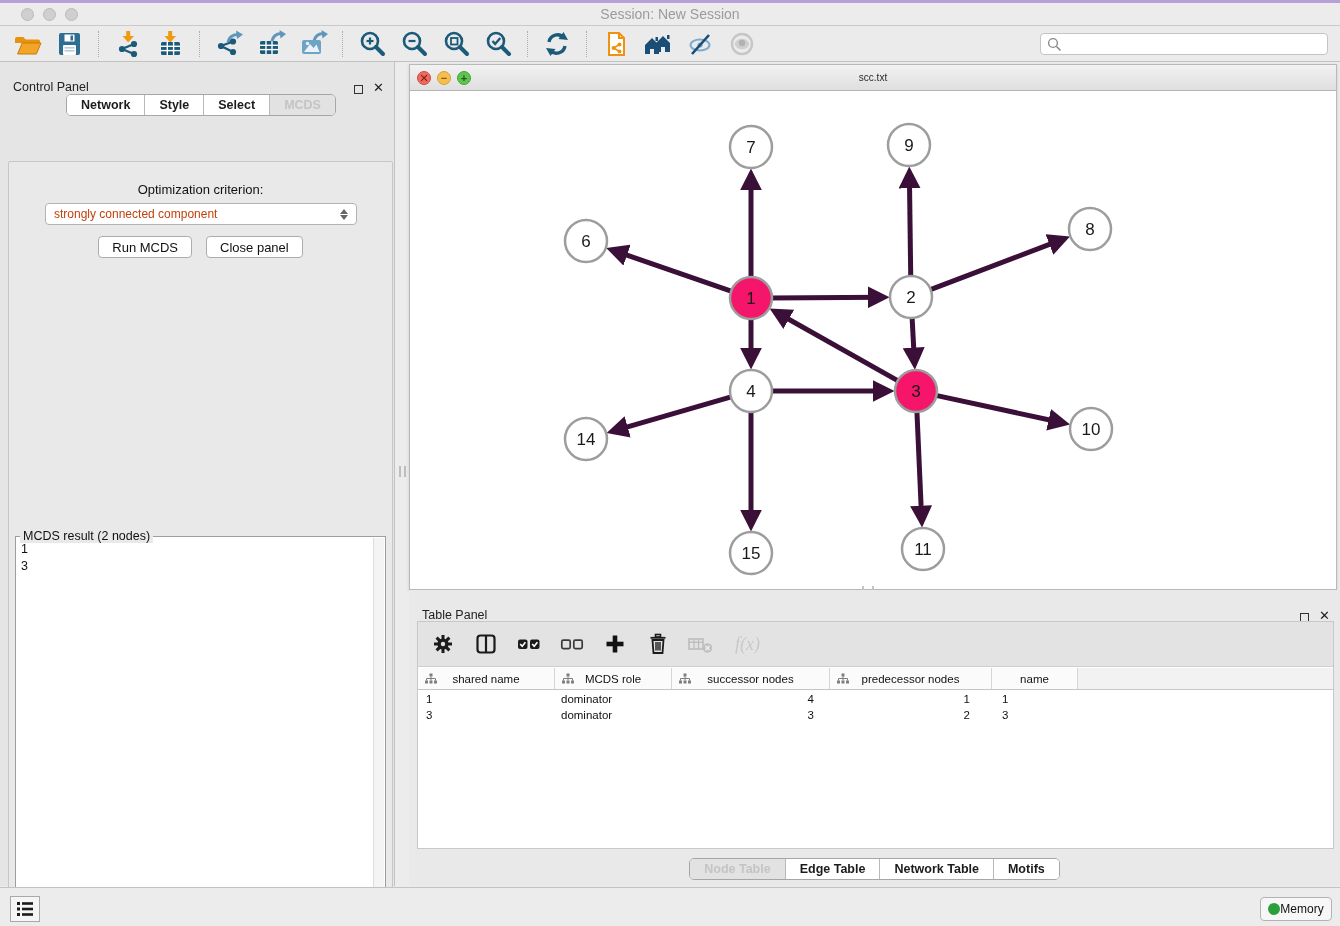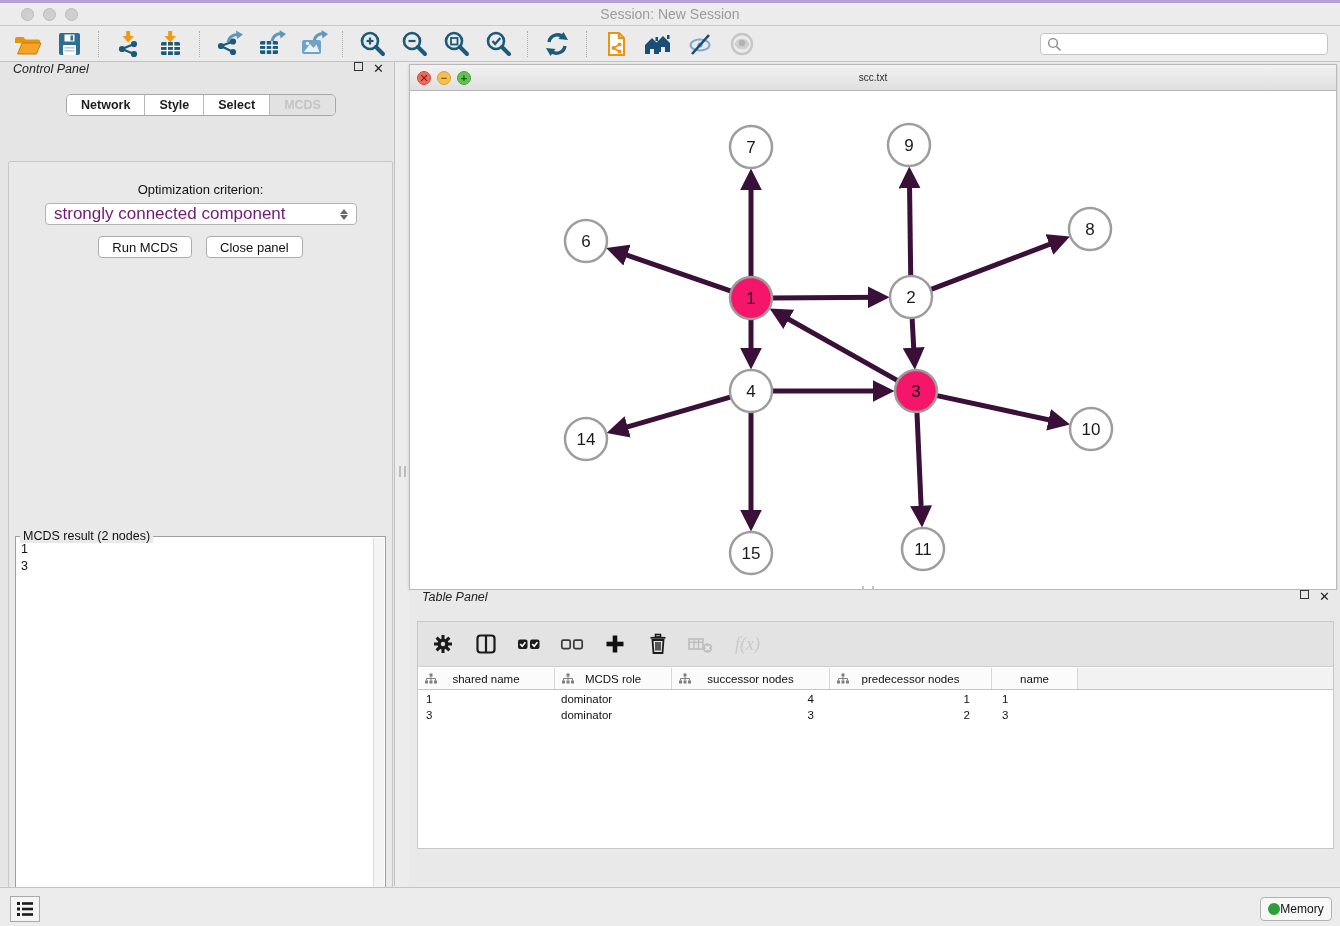"Control Panel" .panel-head { align-items: flex-start -> flex-end; font-style: italic -> none }
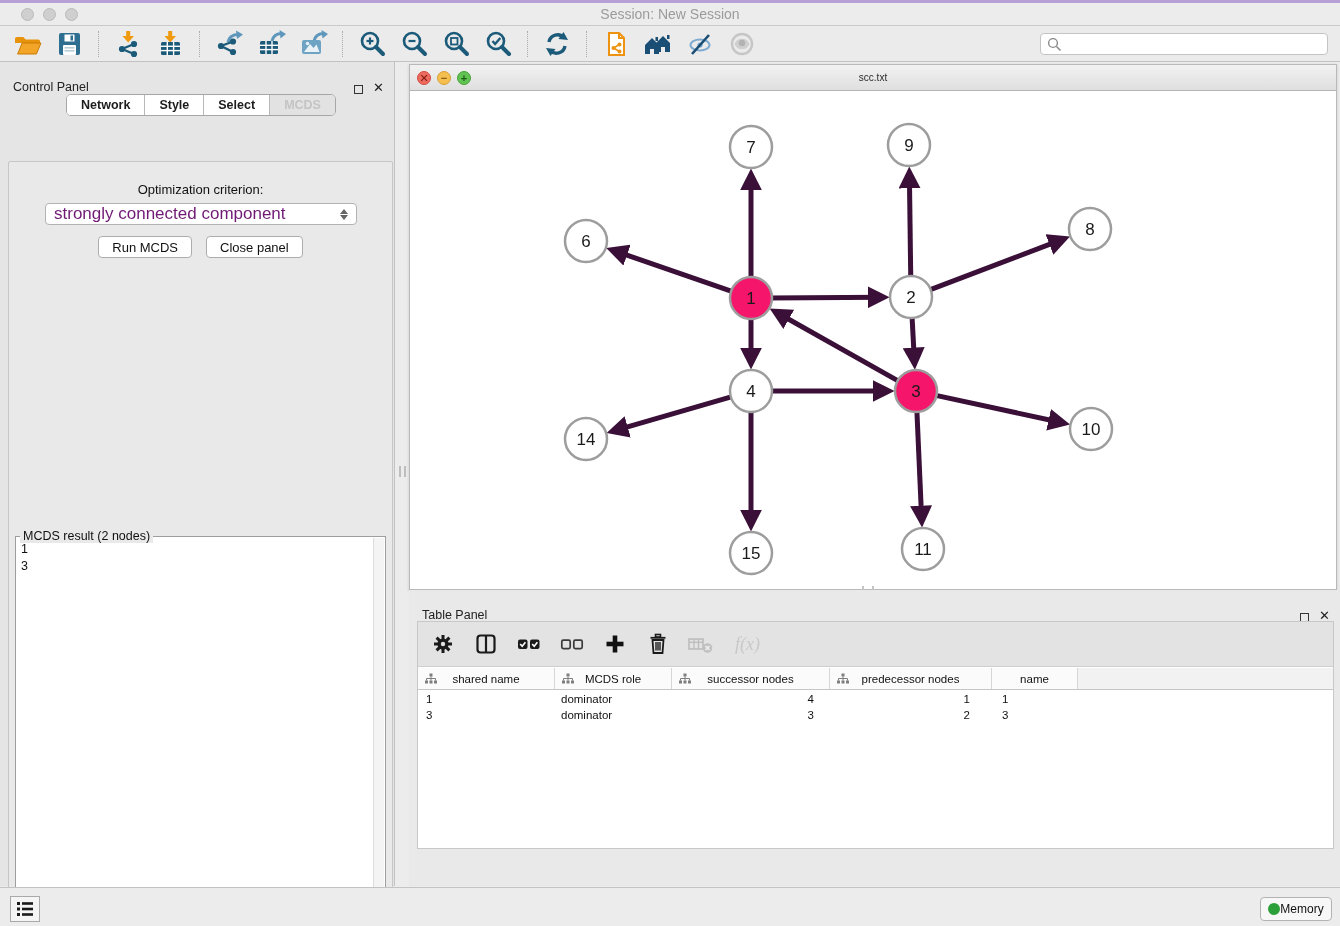"strongly connected component" #opt-select { color: #701a75 -> #c2410c; font-size: 17px -> 12px }
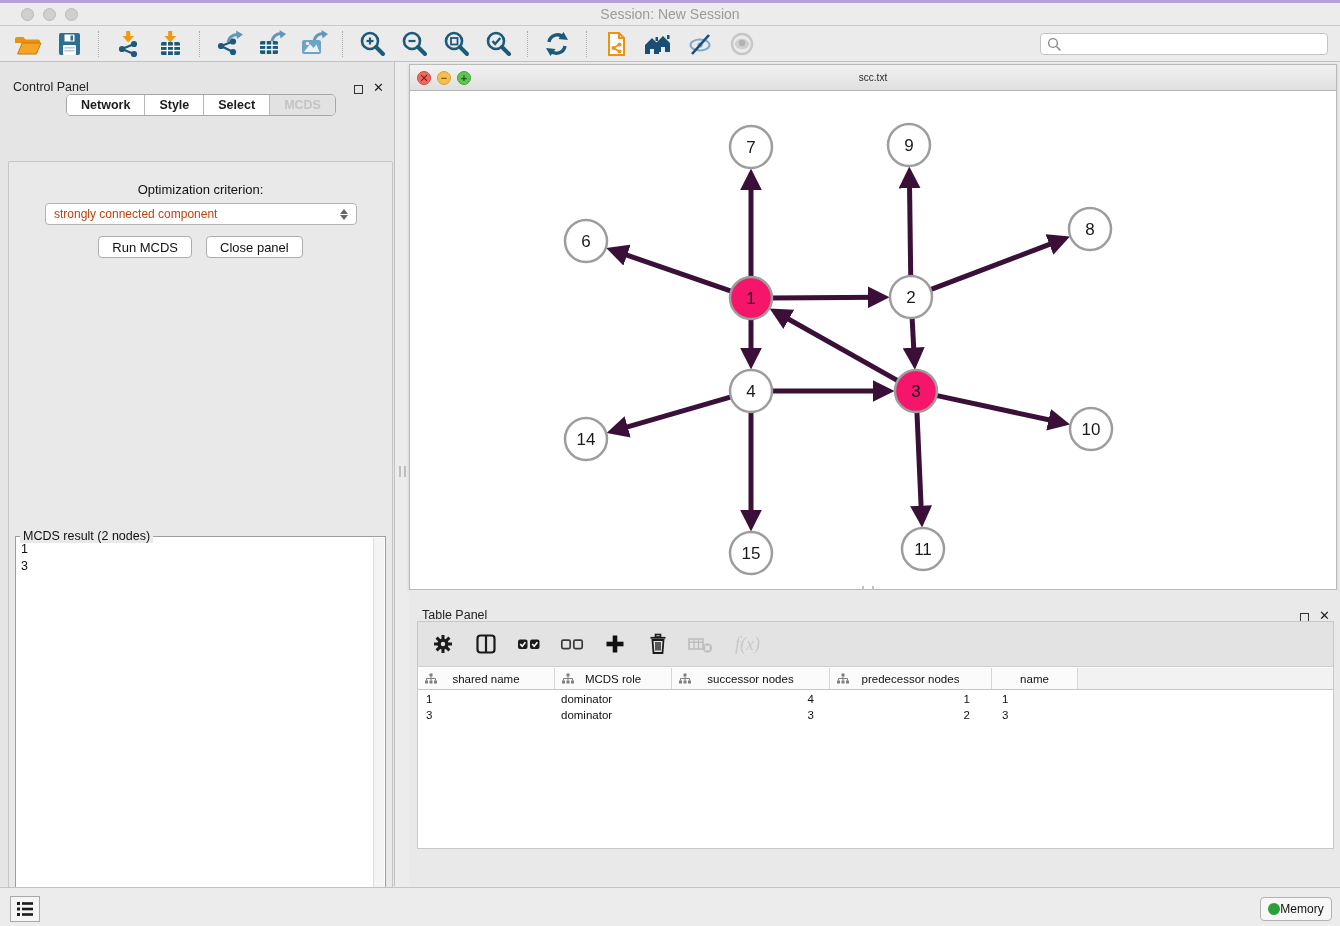"Node Table" div.abs { html: none -> <div> <div> <div>Node Table</div> <div>Edge Table</div> <div>Network Table</div> <div>Motifs</div> </div> </div> }
